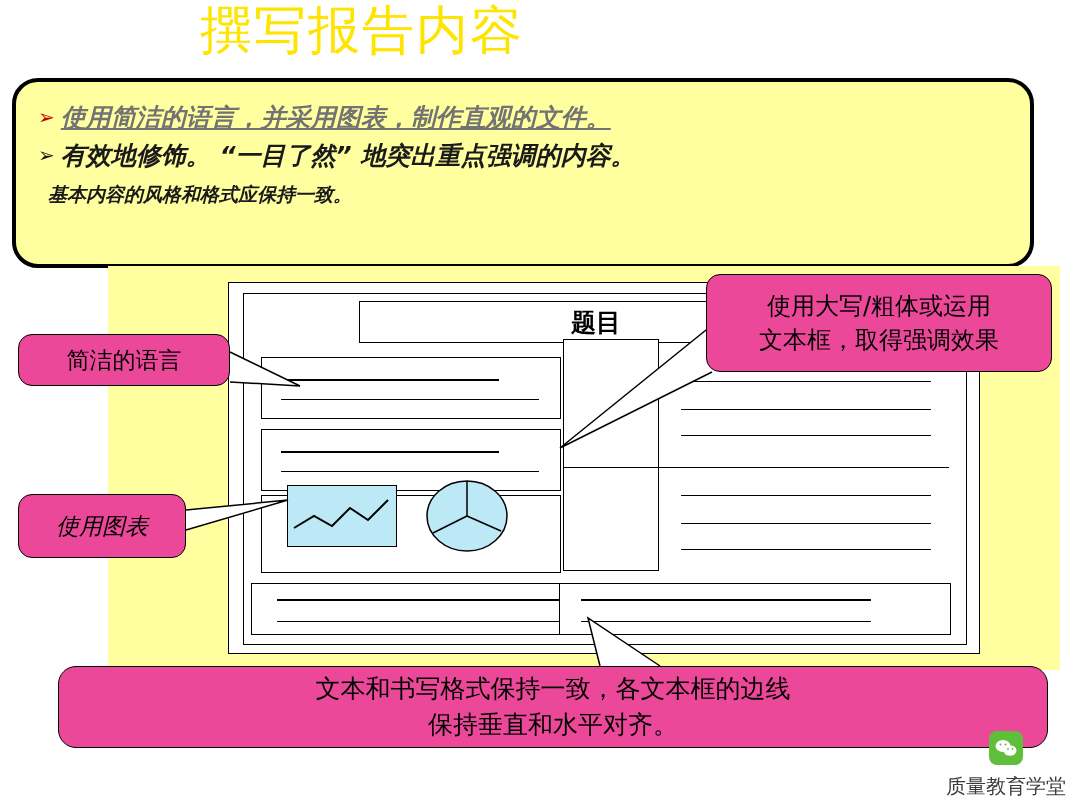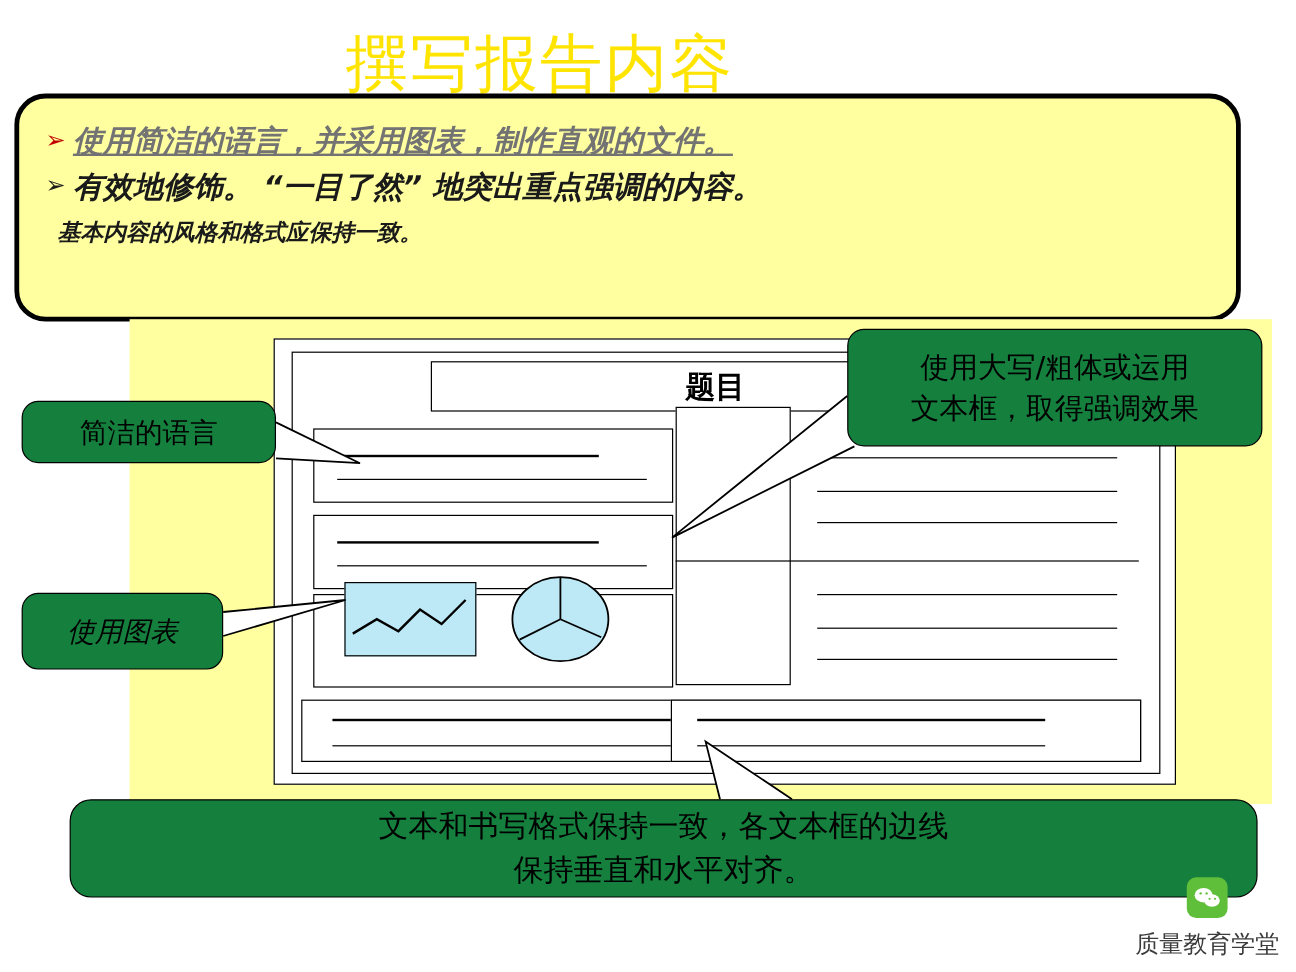"撰写报告内容" .slide-title { text-align: center -> left; top: 24px -> 0 }
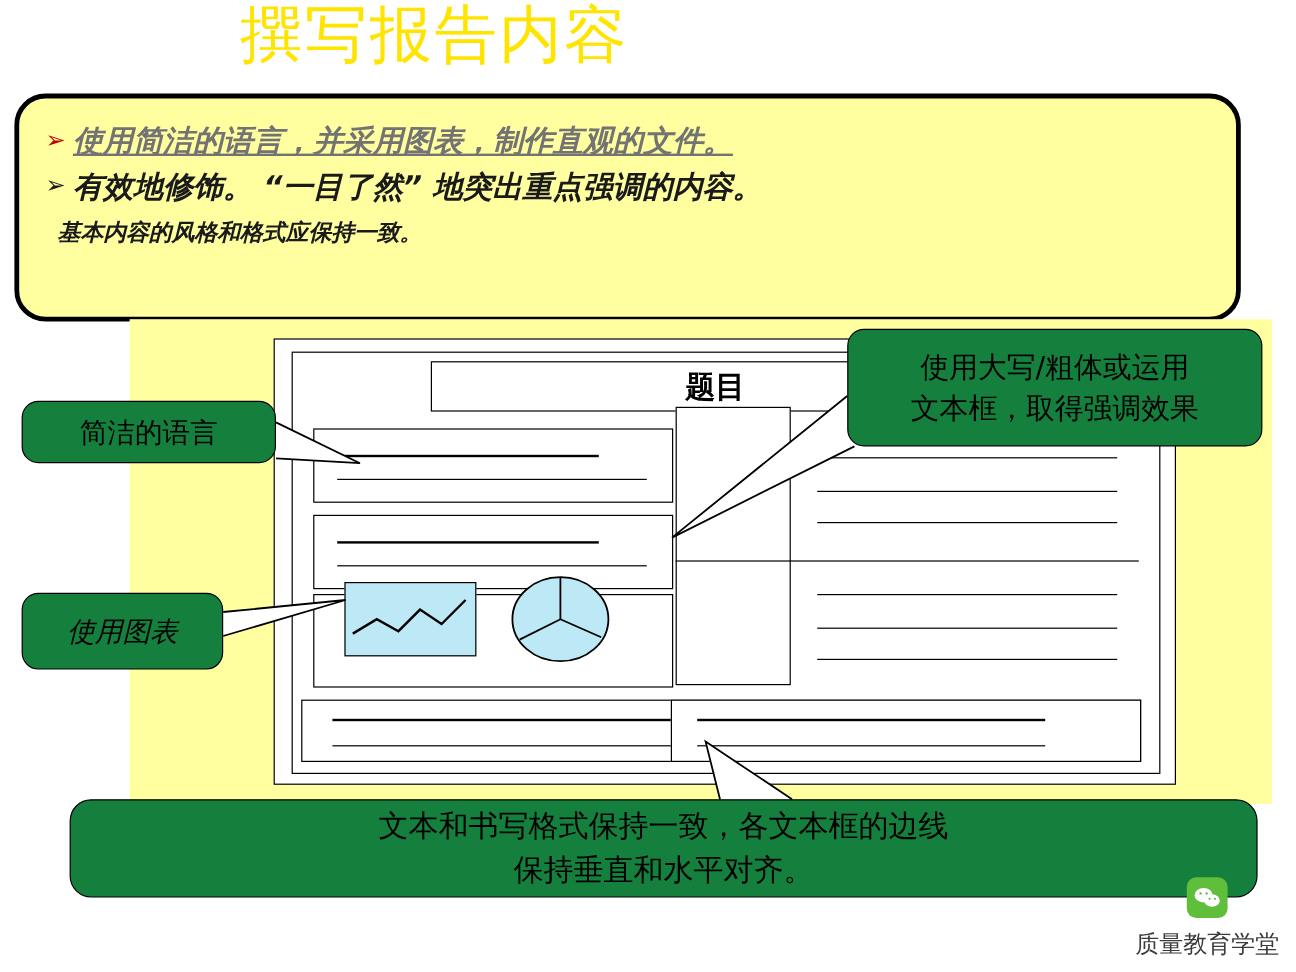"使用大写/粗体或运用" .bubble { background: #15803d -> #ec4899 }
